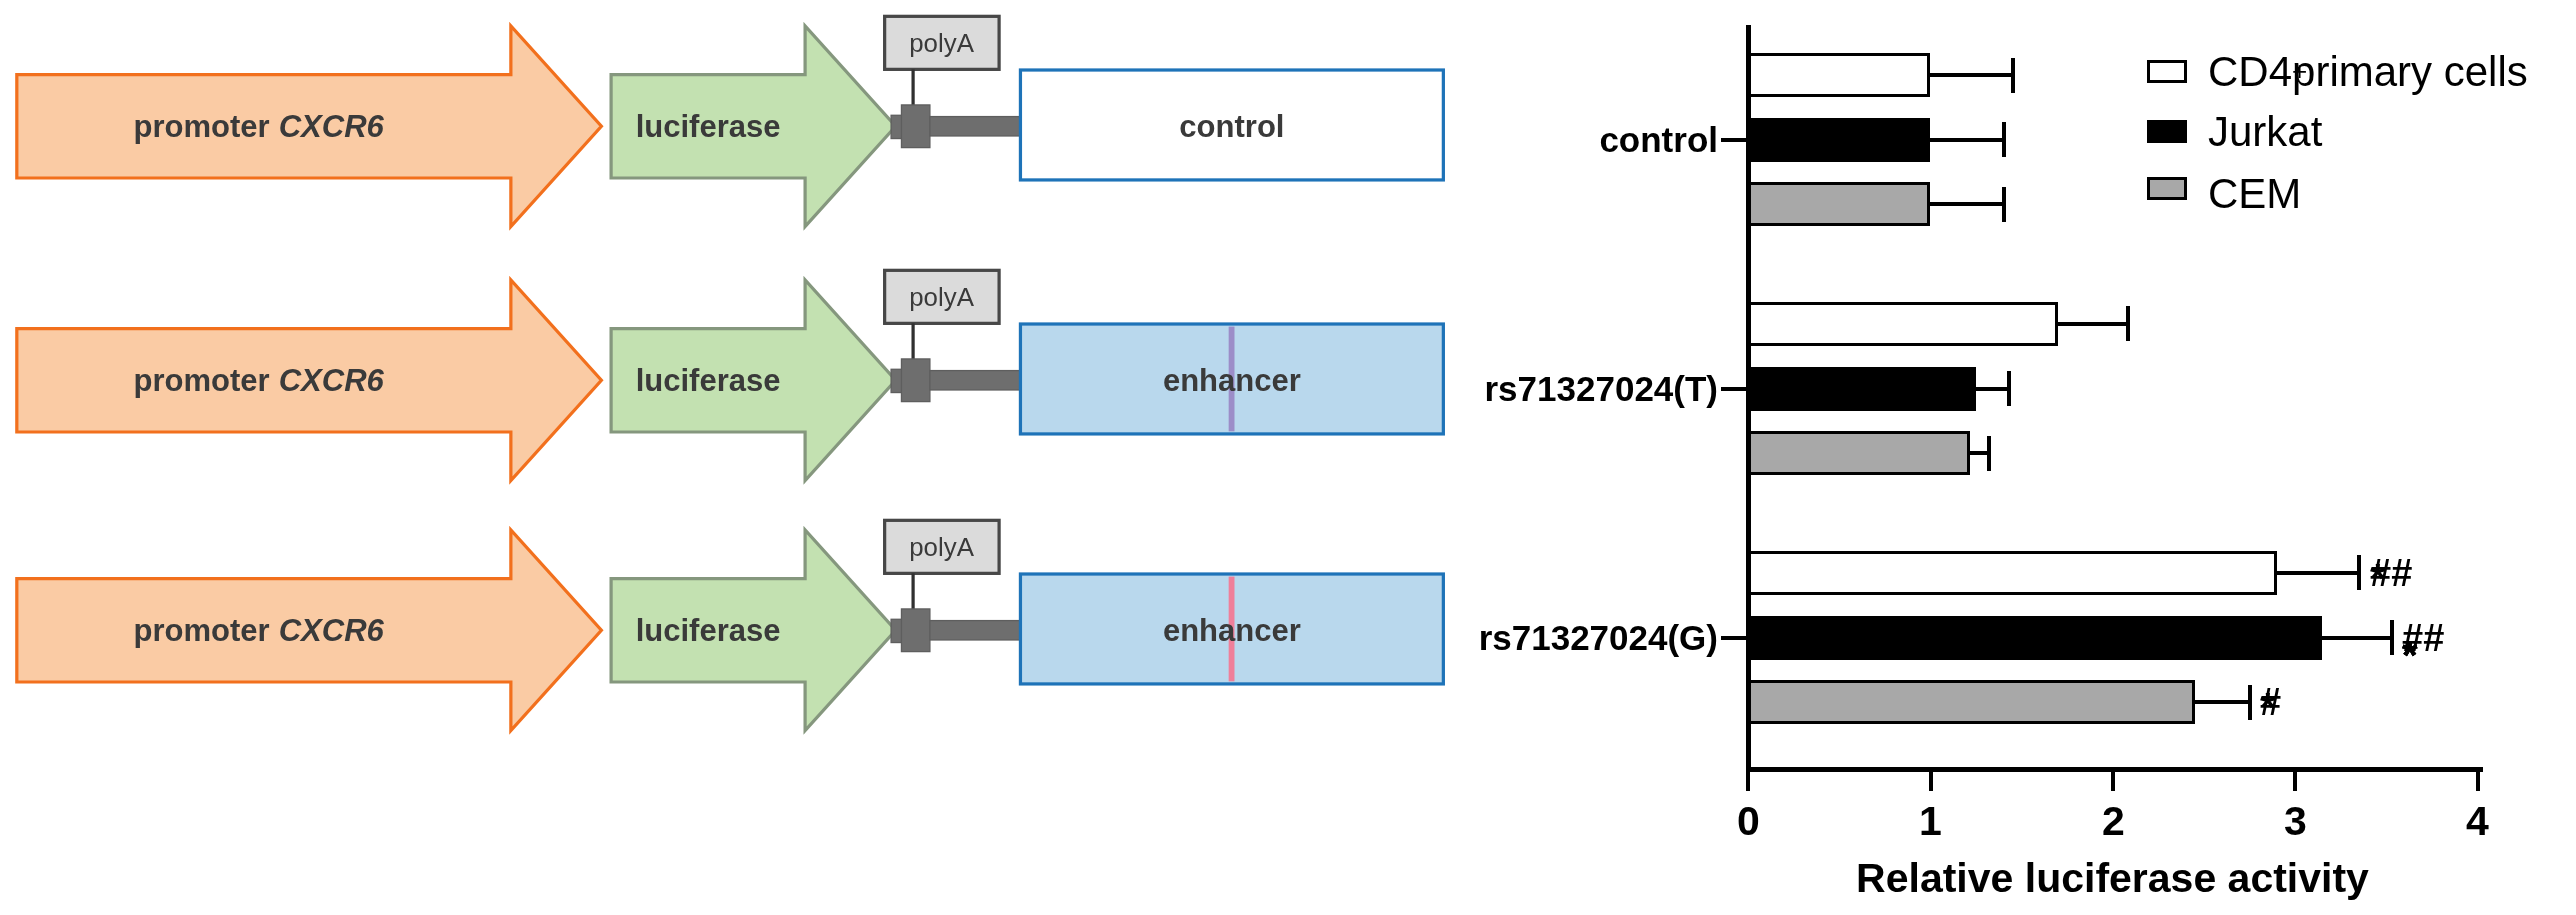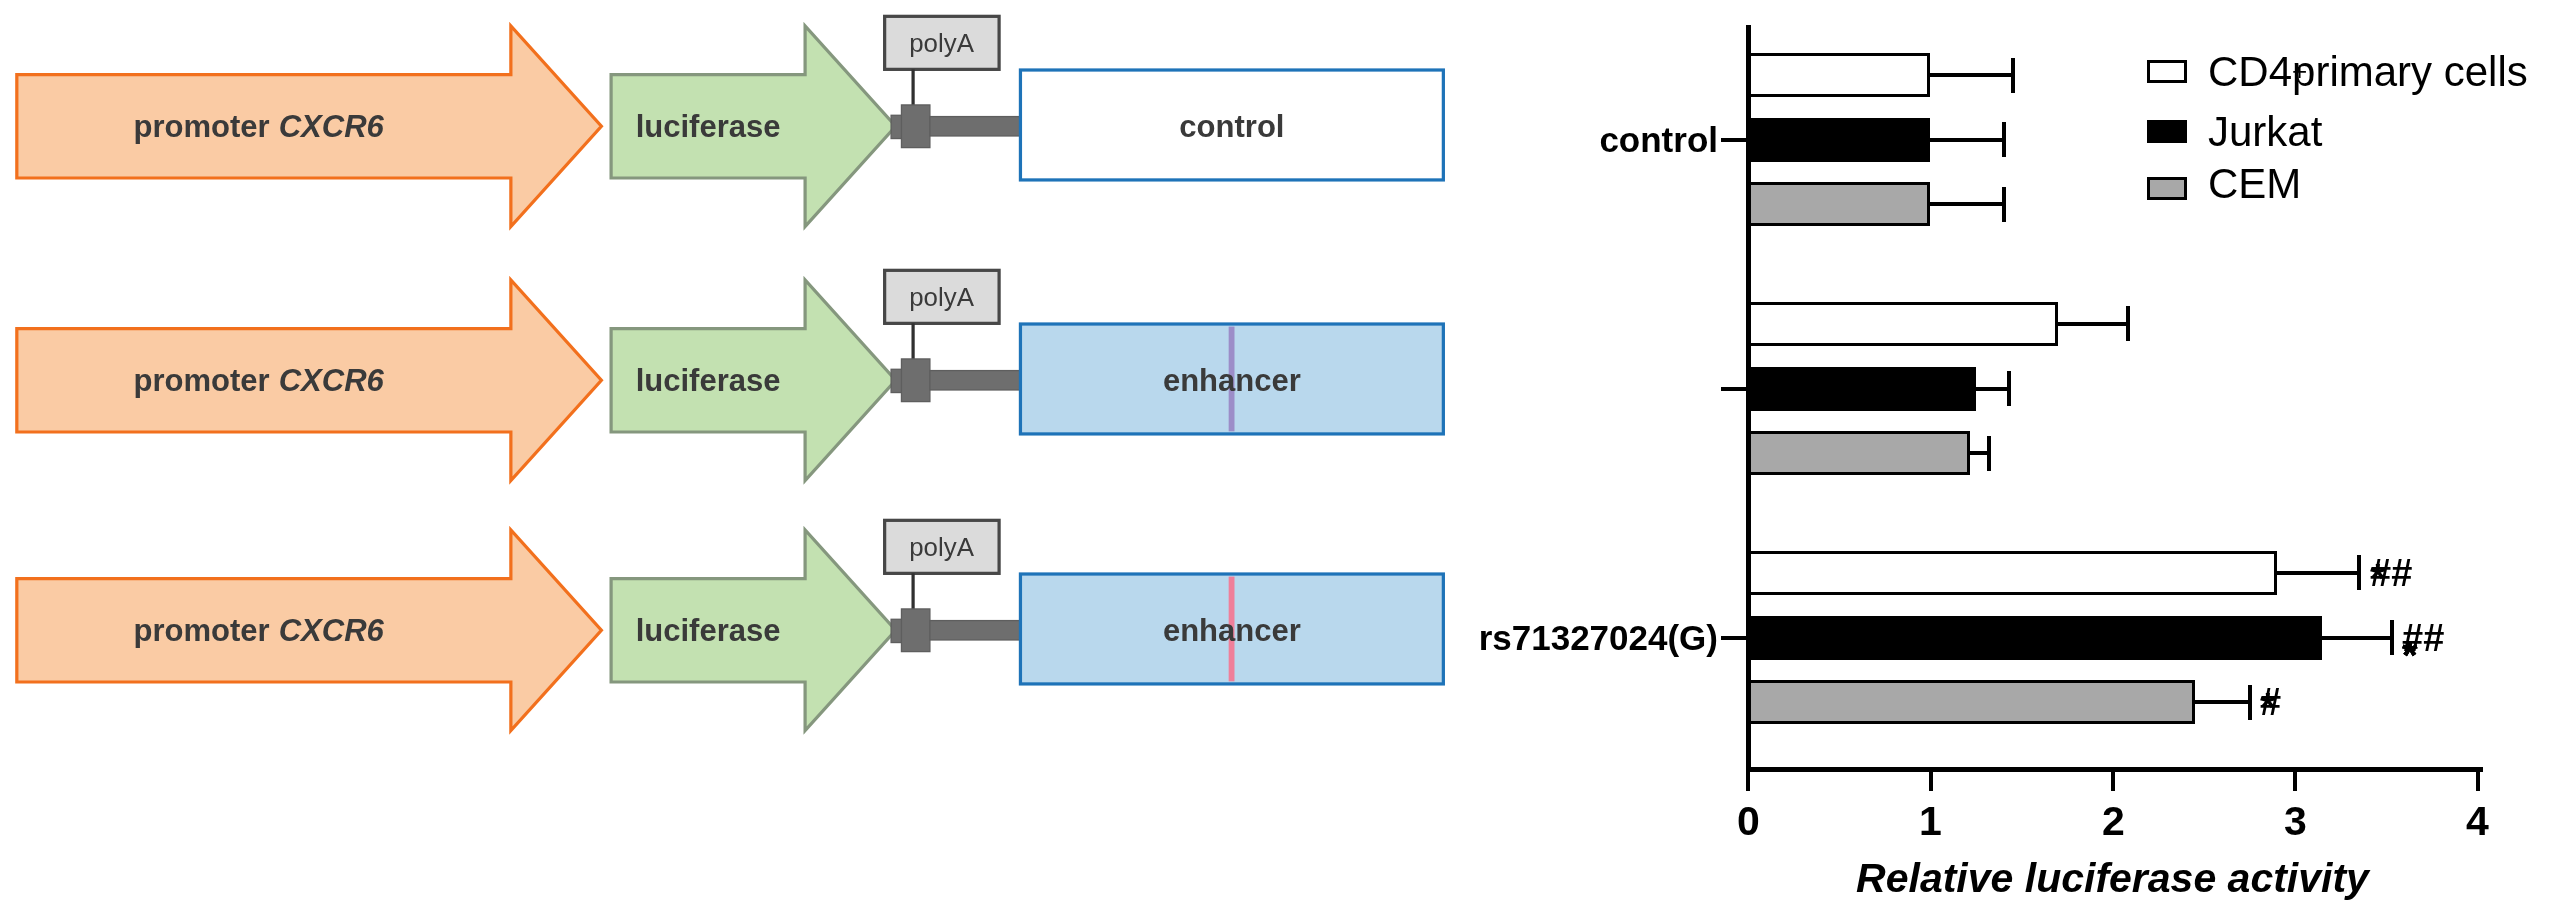"CEM" div.legend-label { top: 160px -> 170px }
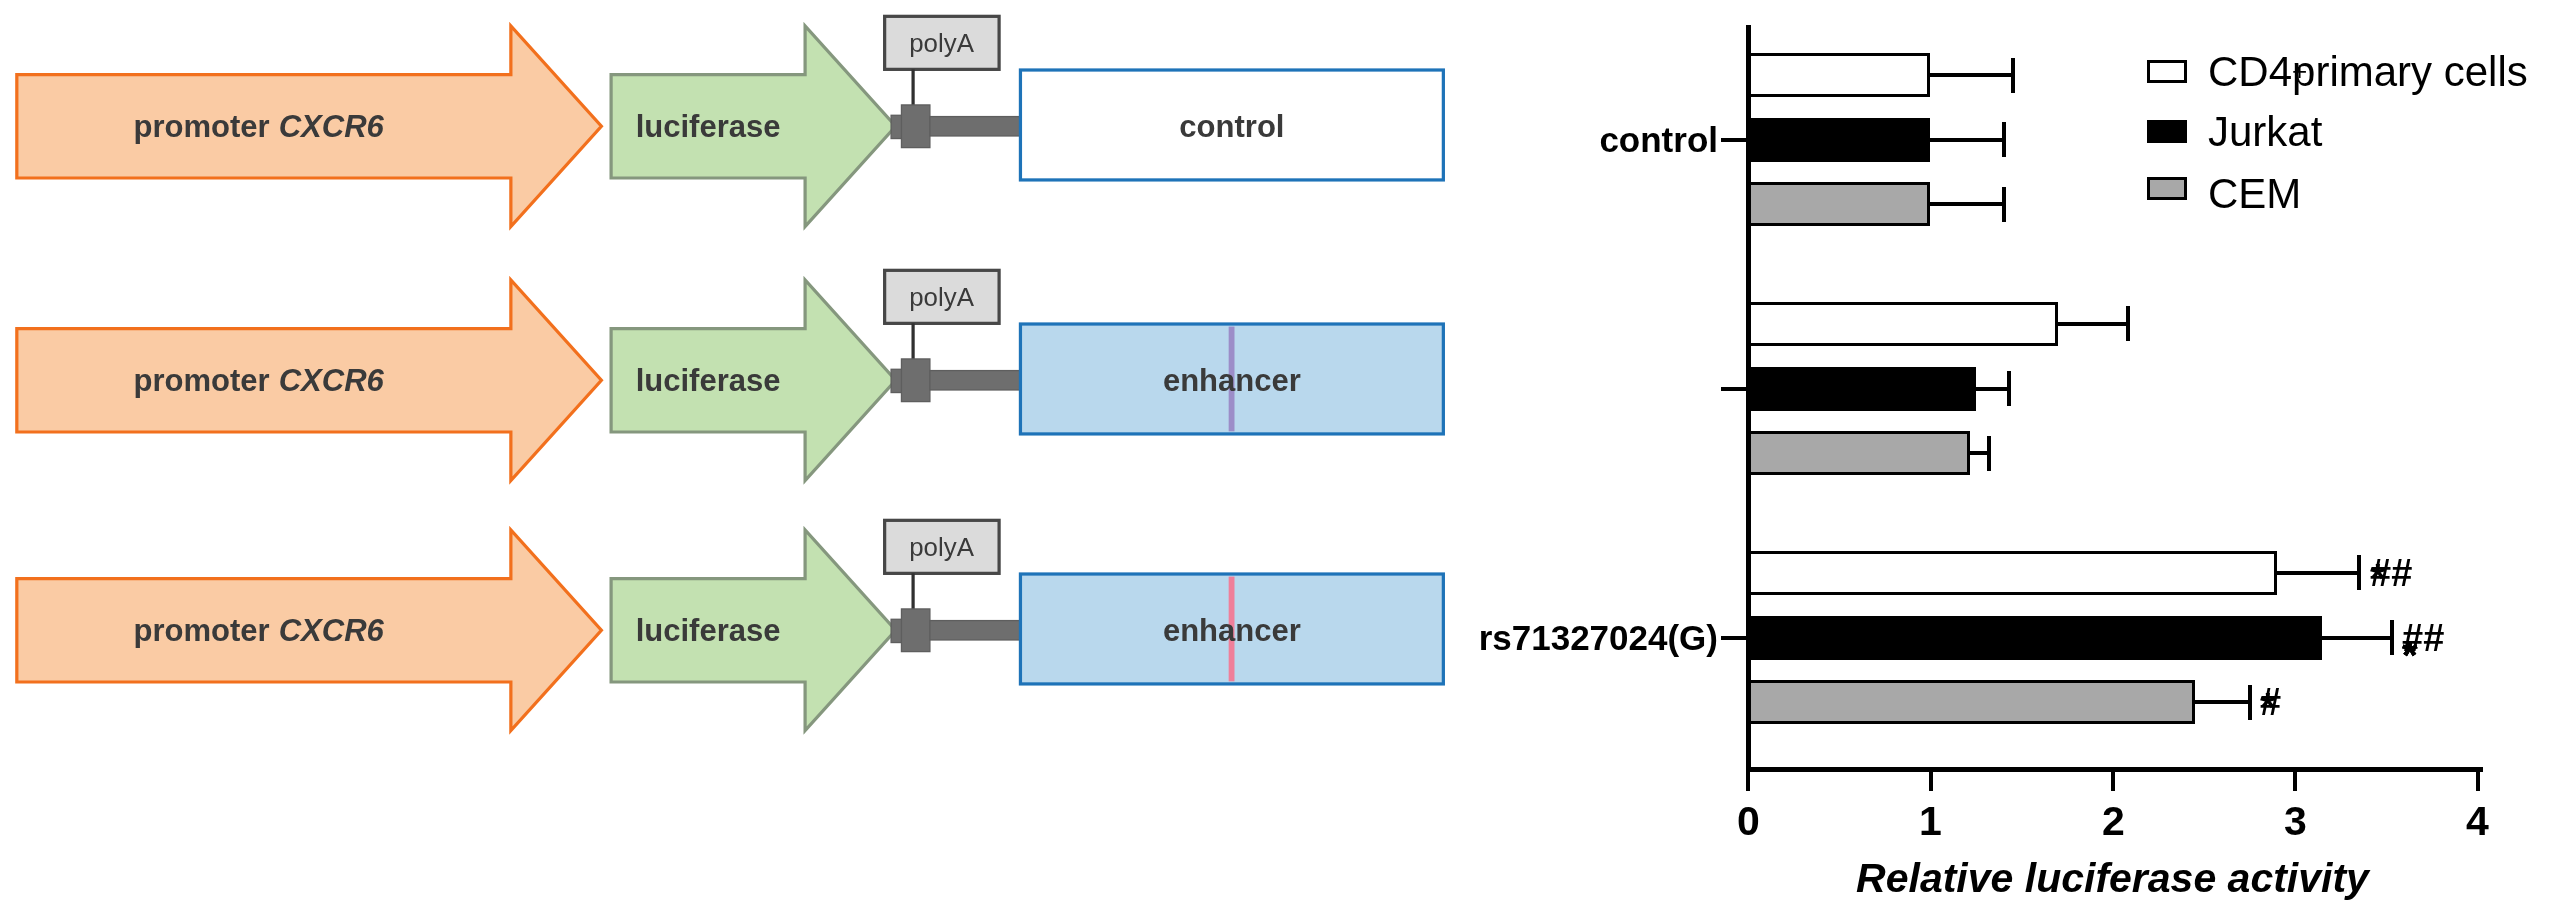"rs71327024(T)" div.category-label { html: none -> <div>rs71327024(T)</div> }
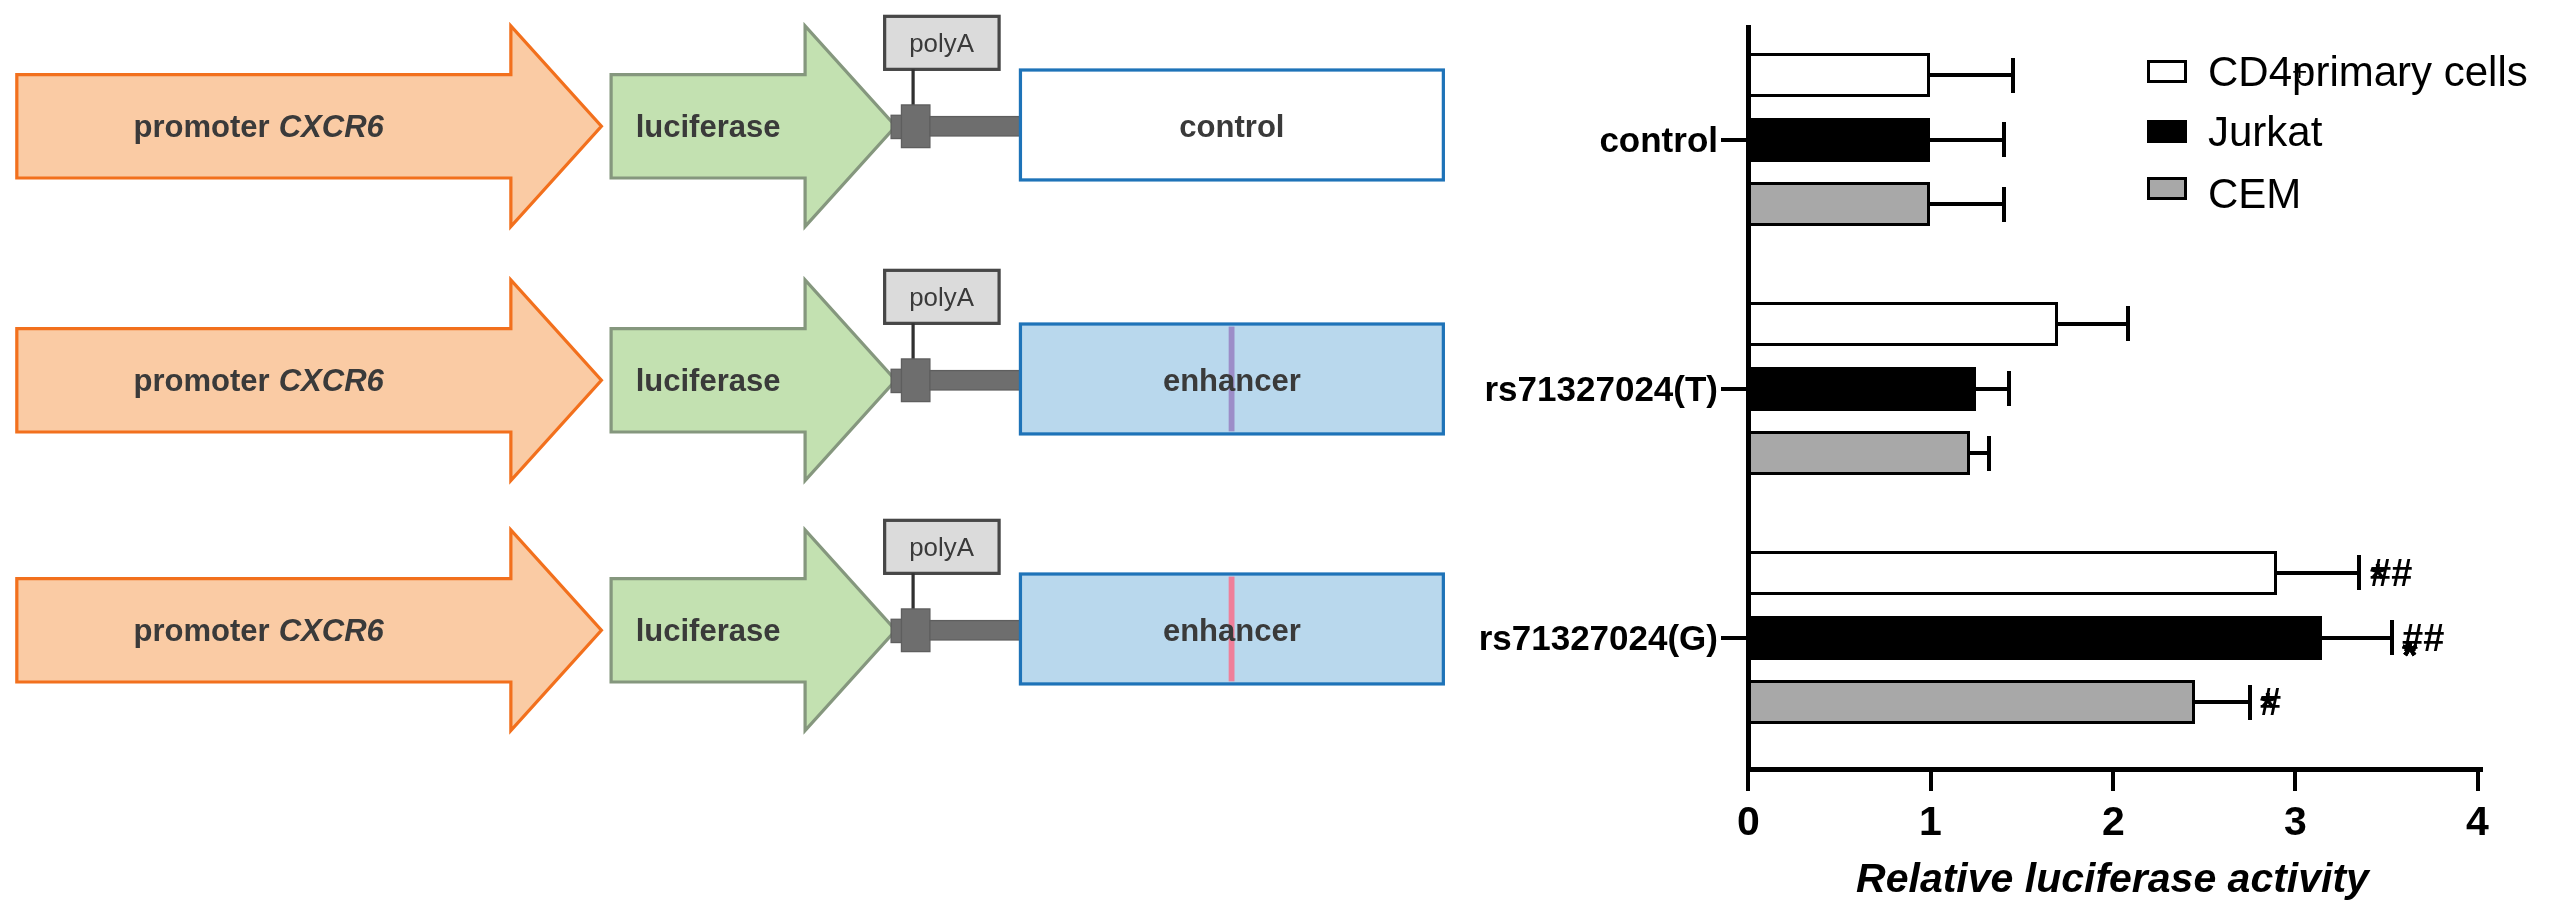"Relative luciferase activity" .x-axis-title { font-style: italic -> none }
